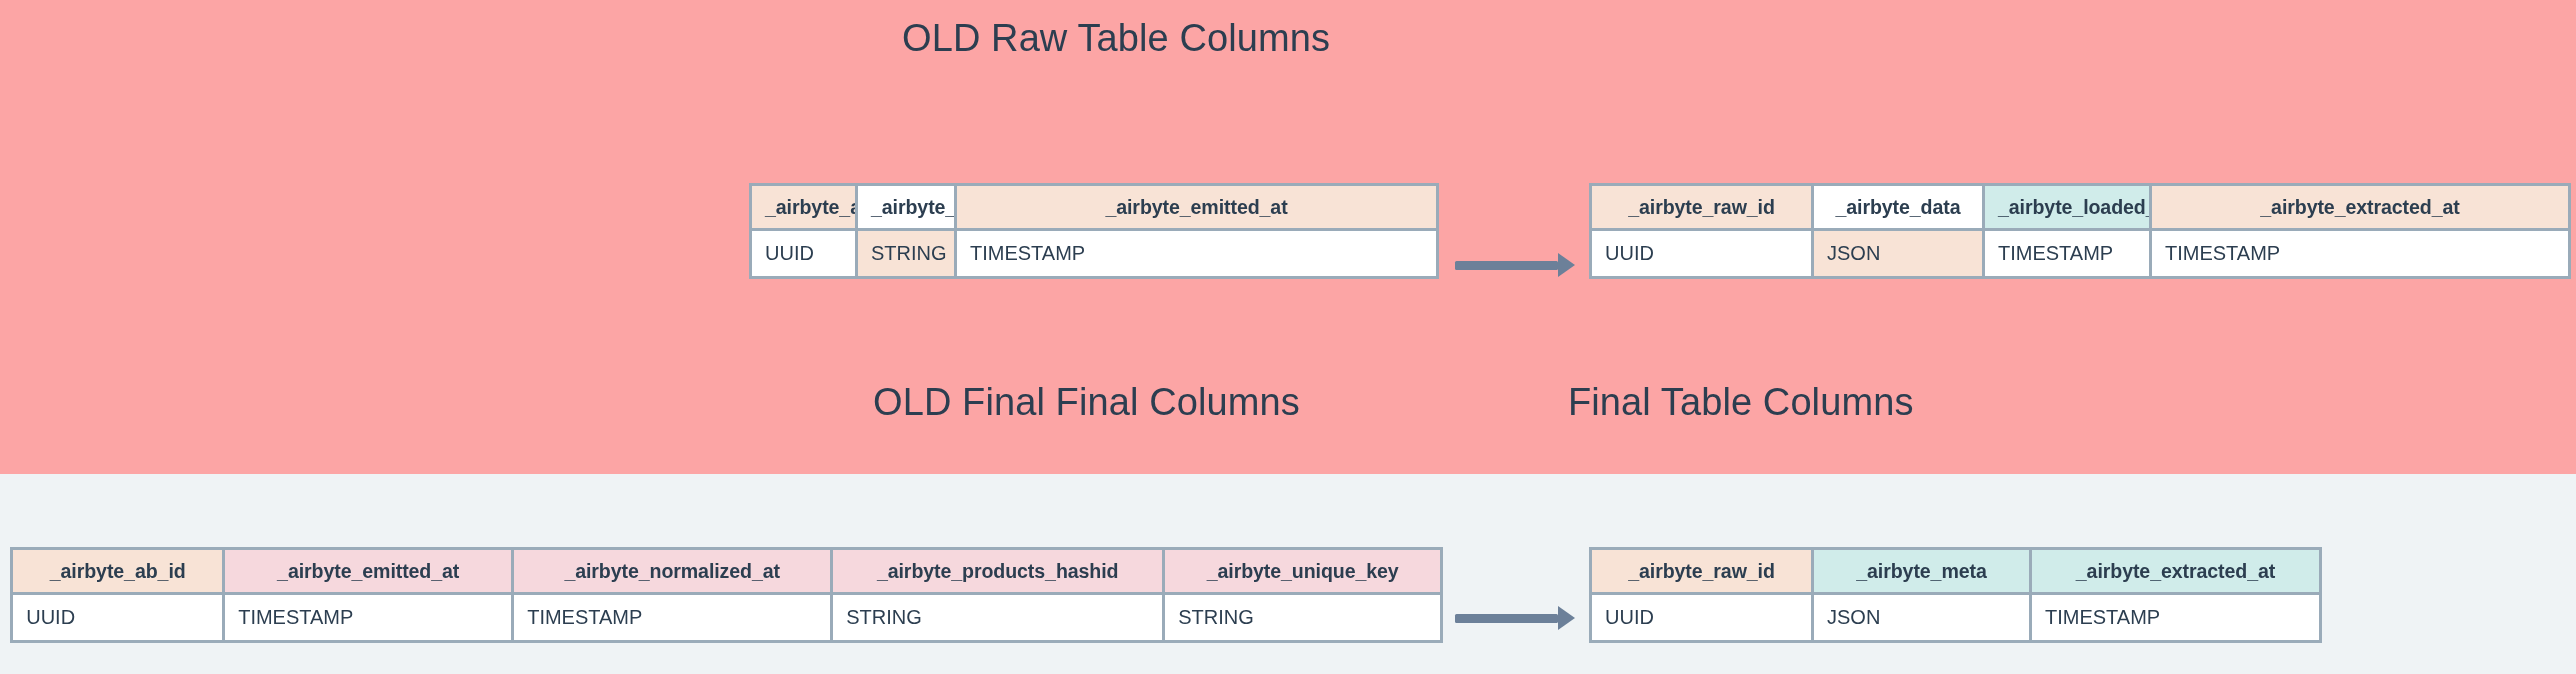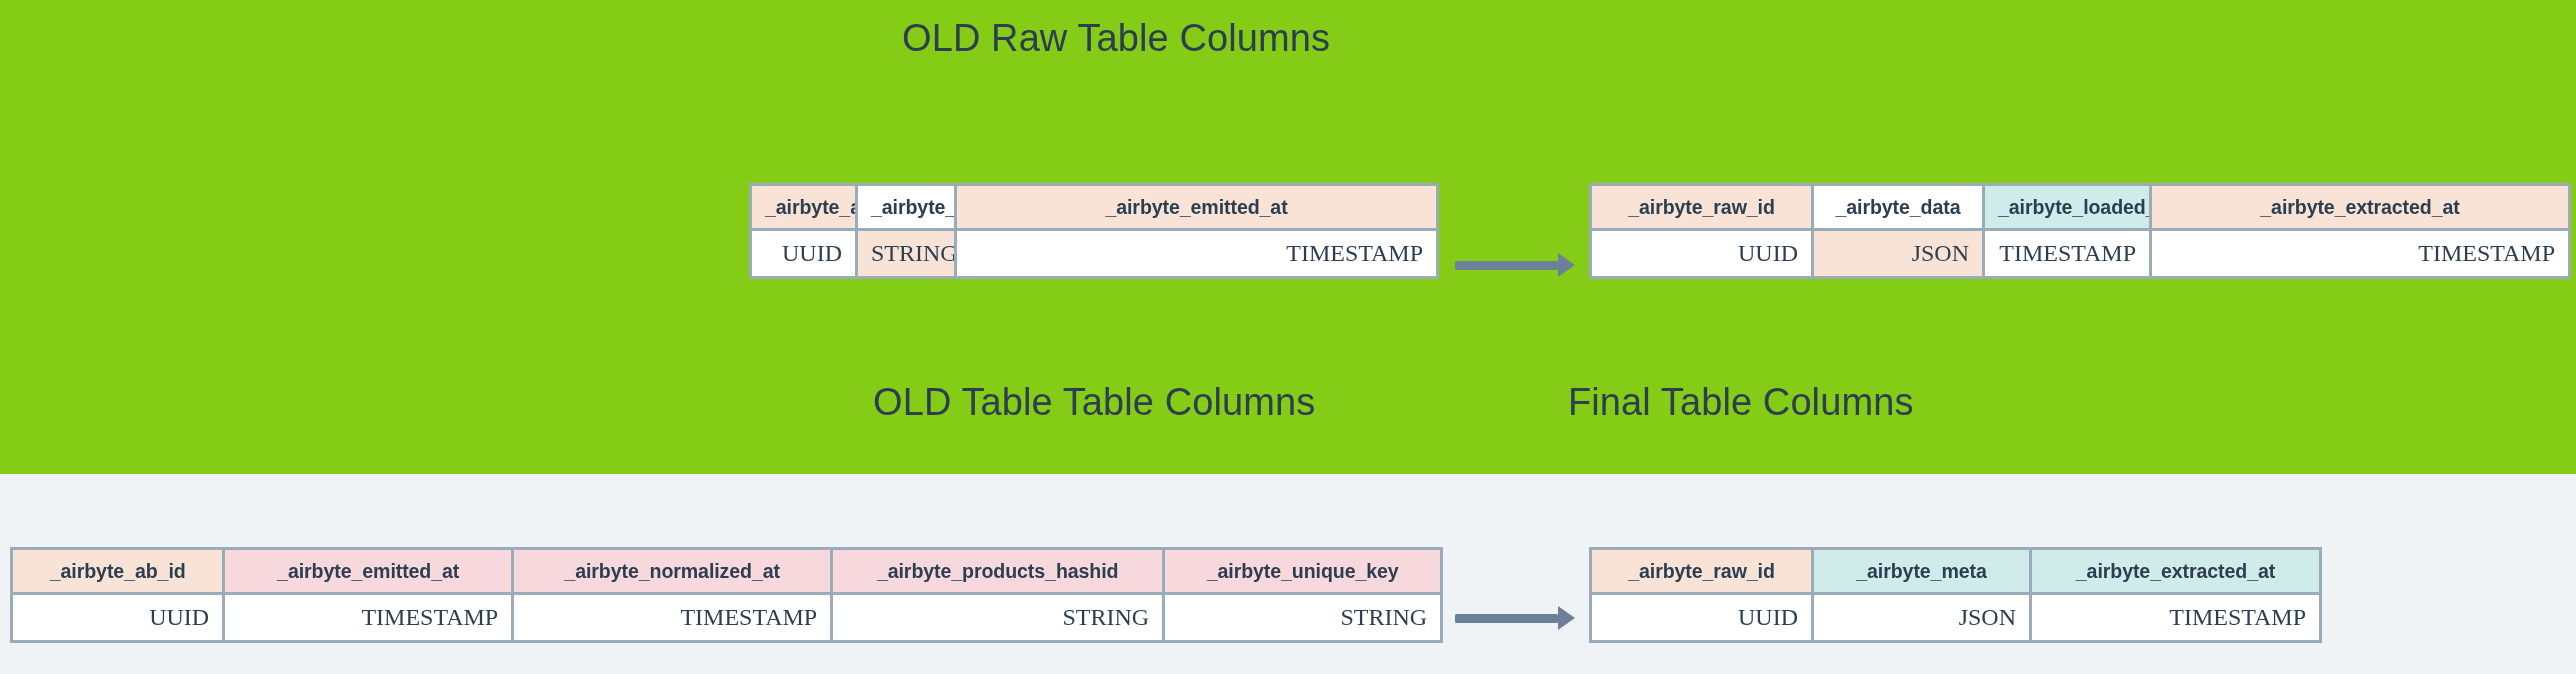"OLD Raw Table Columns" #canvas { background: #84cc16 -> #fca5a5 }
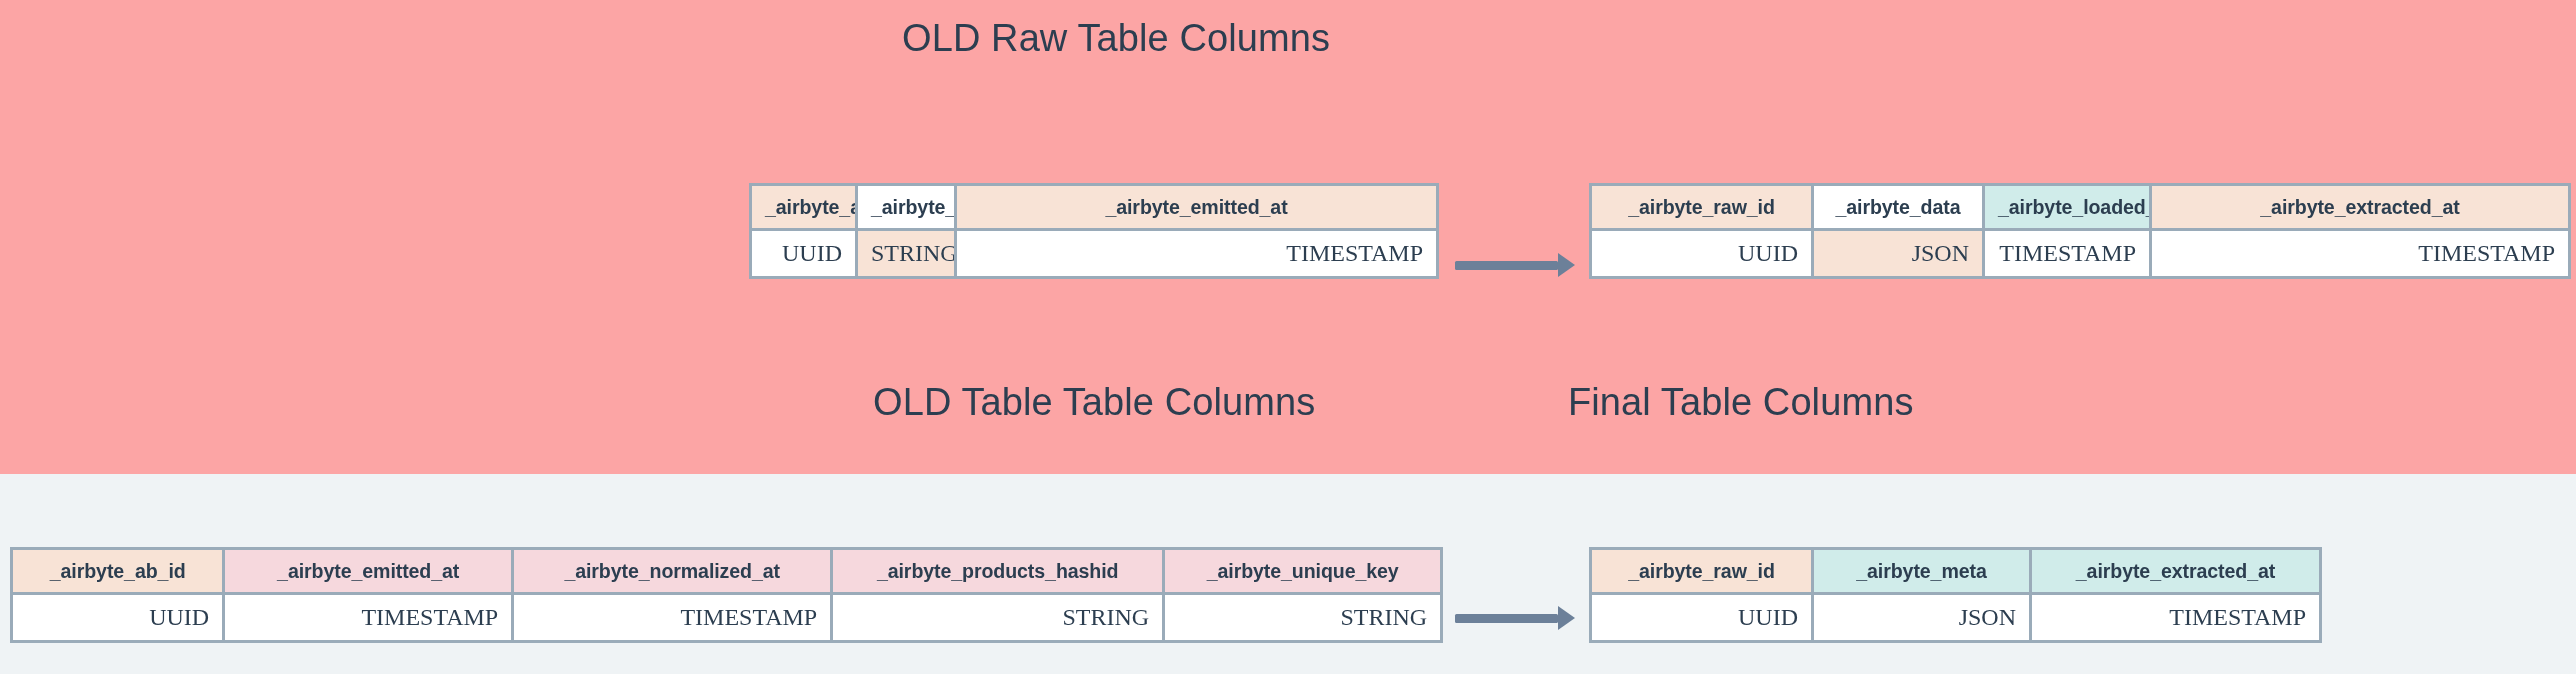"UUID" .tbl tr.typ td { font-family: Liberation Serif, serif -> none; font-size: 24px -> 20px; text-align: right -> left }
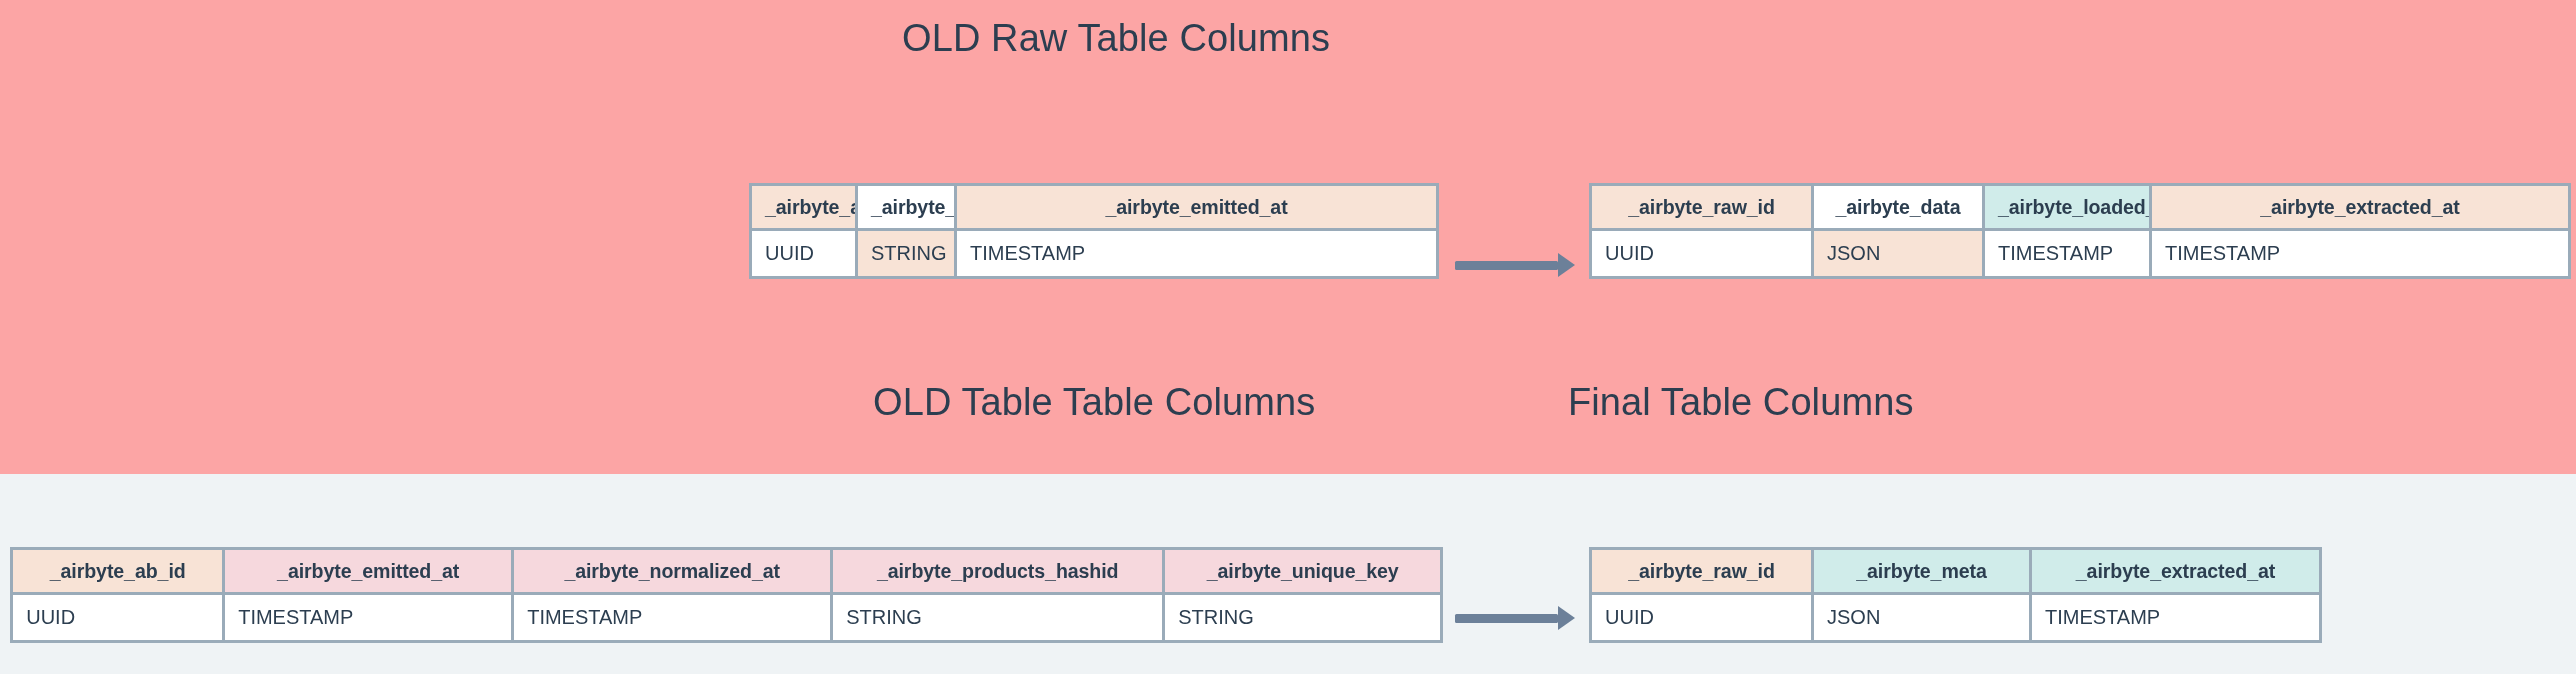"OLD Table Table Columns" div.title { text: Table Table -> Final Final }
